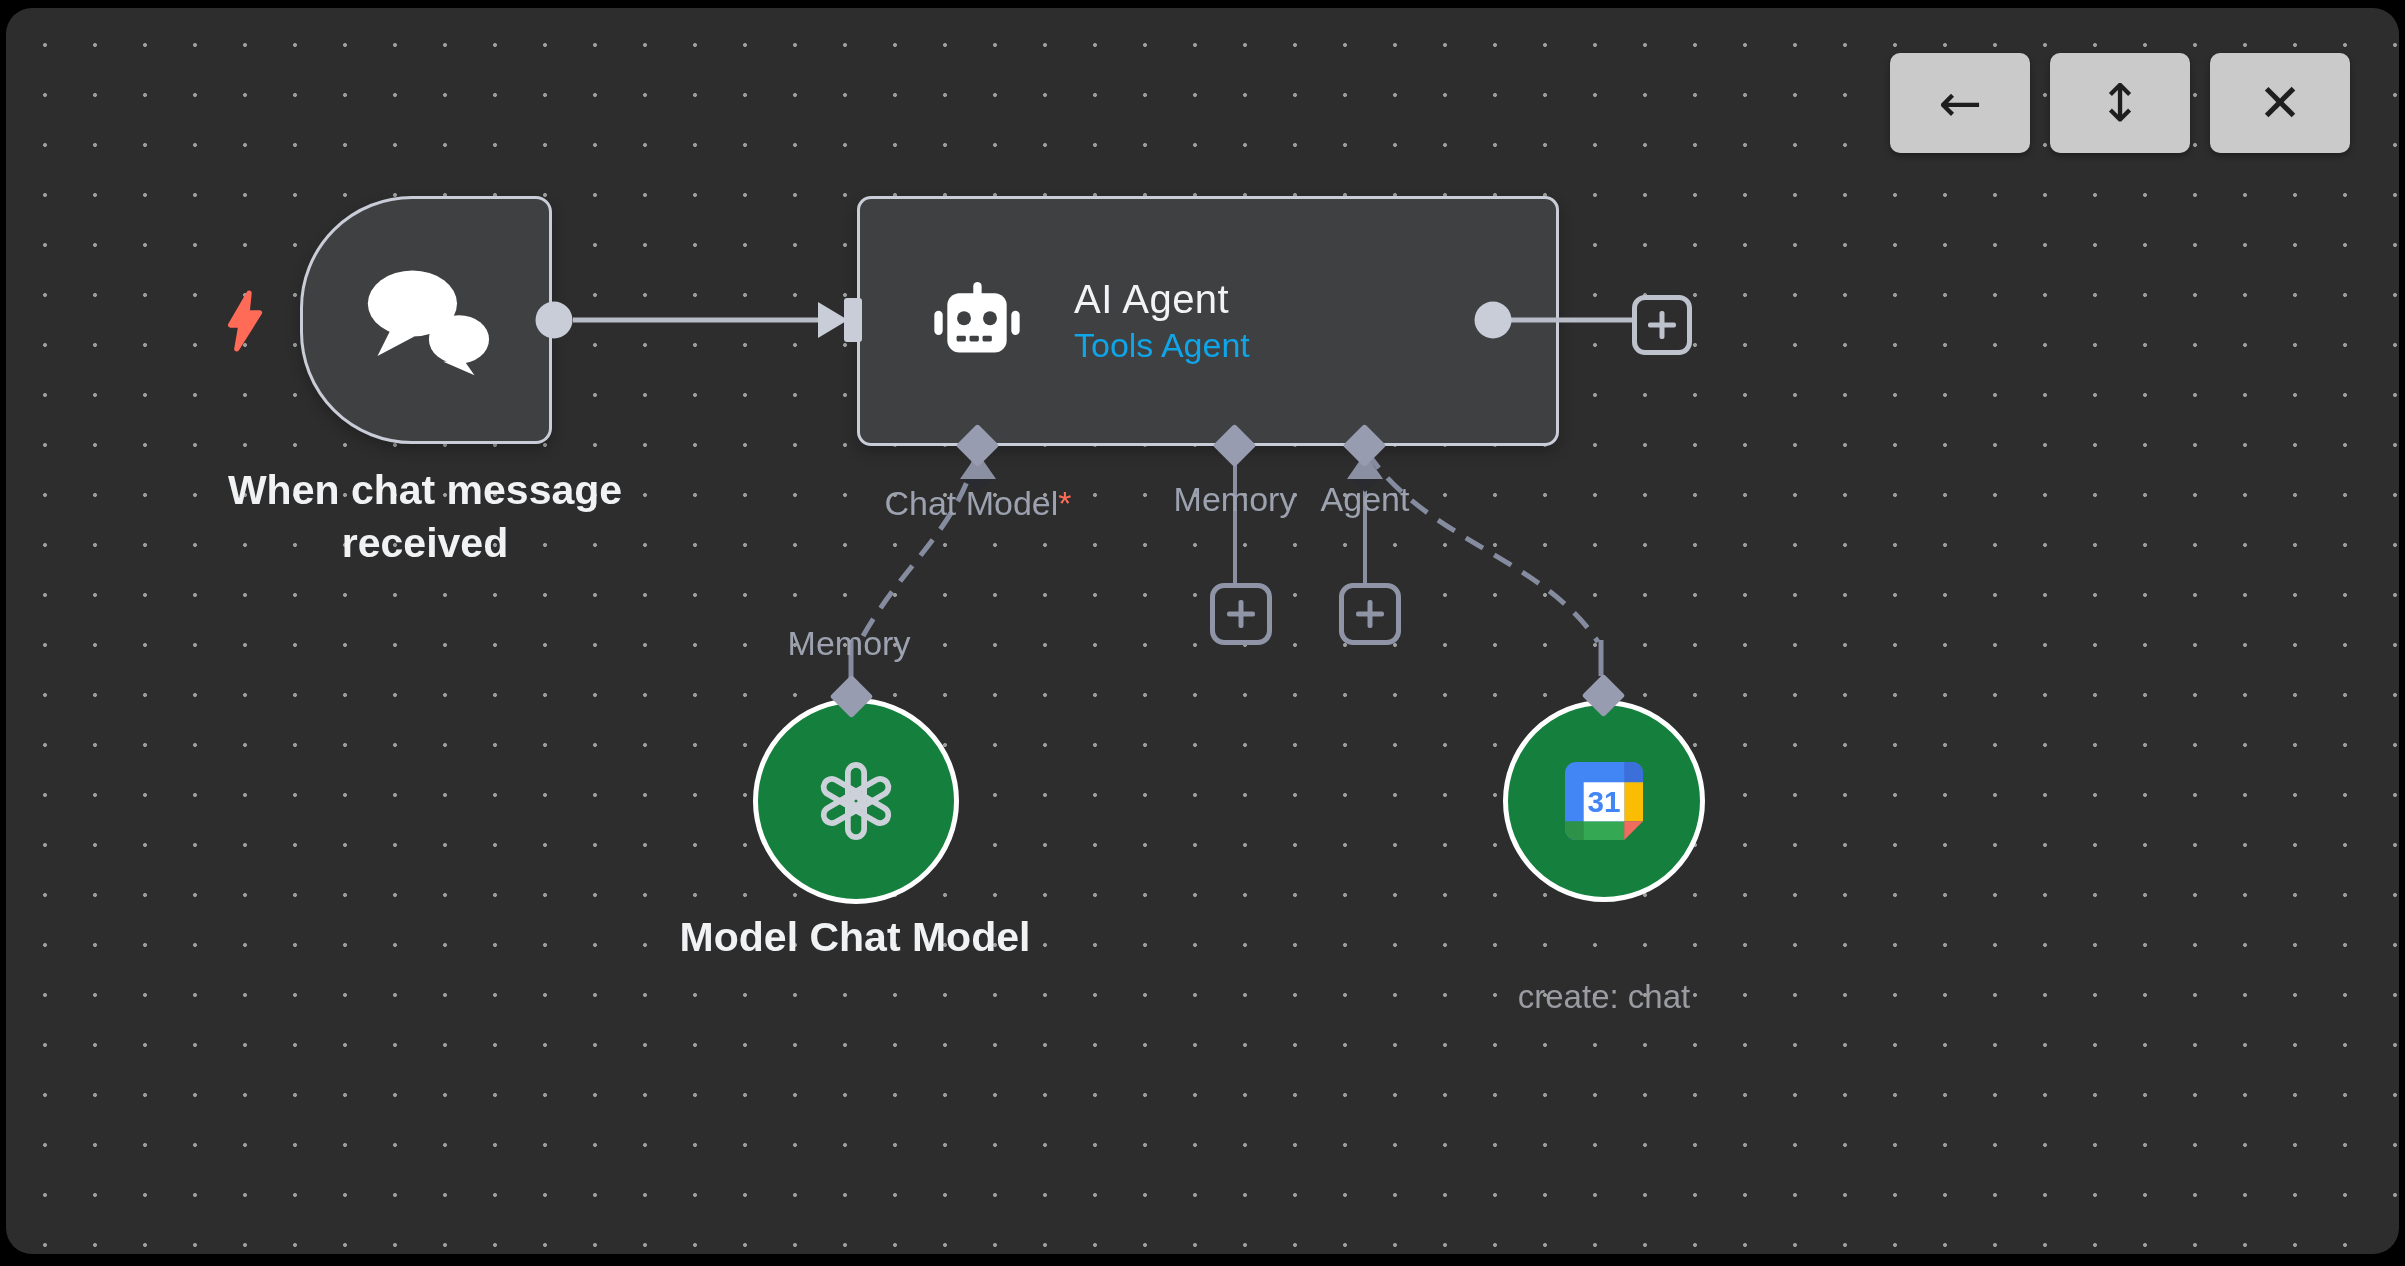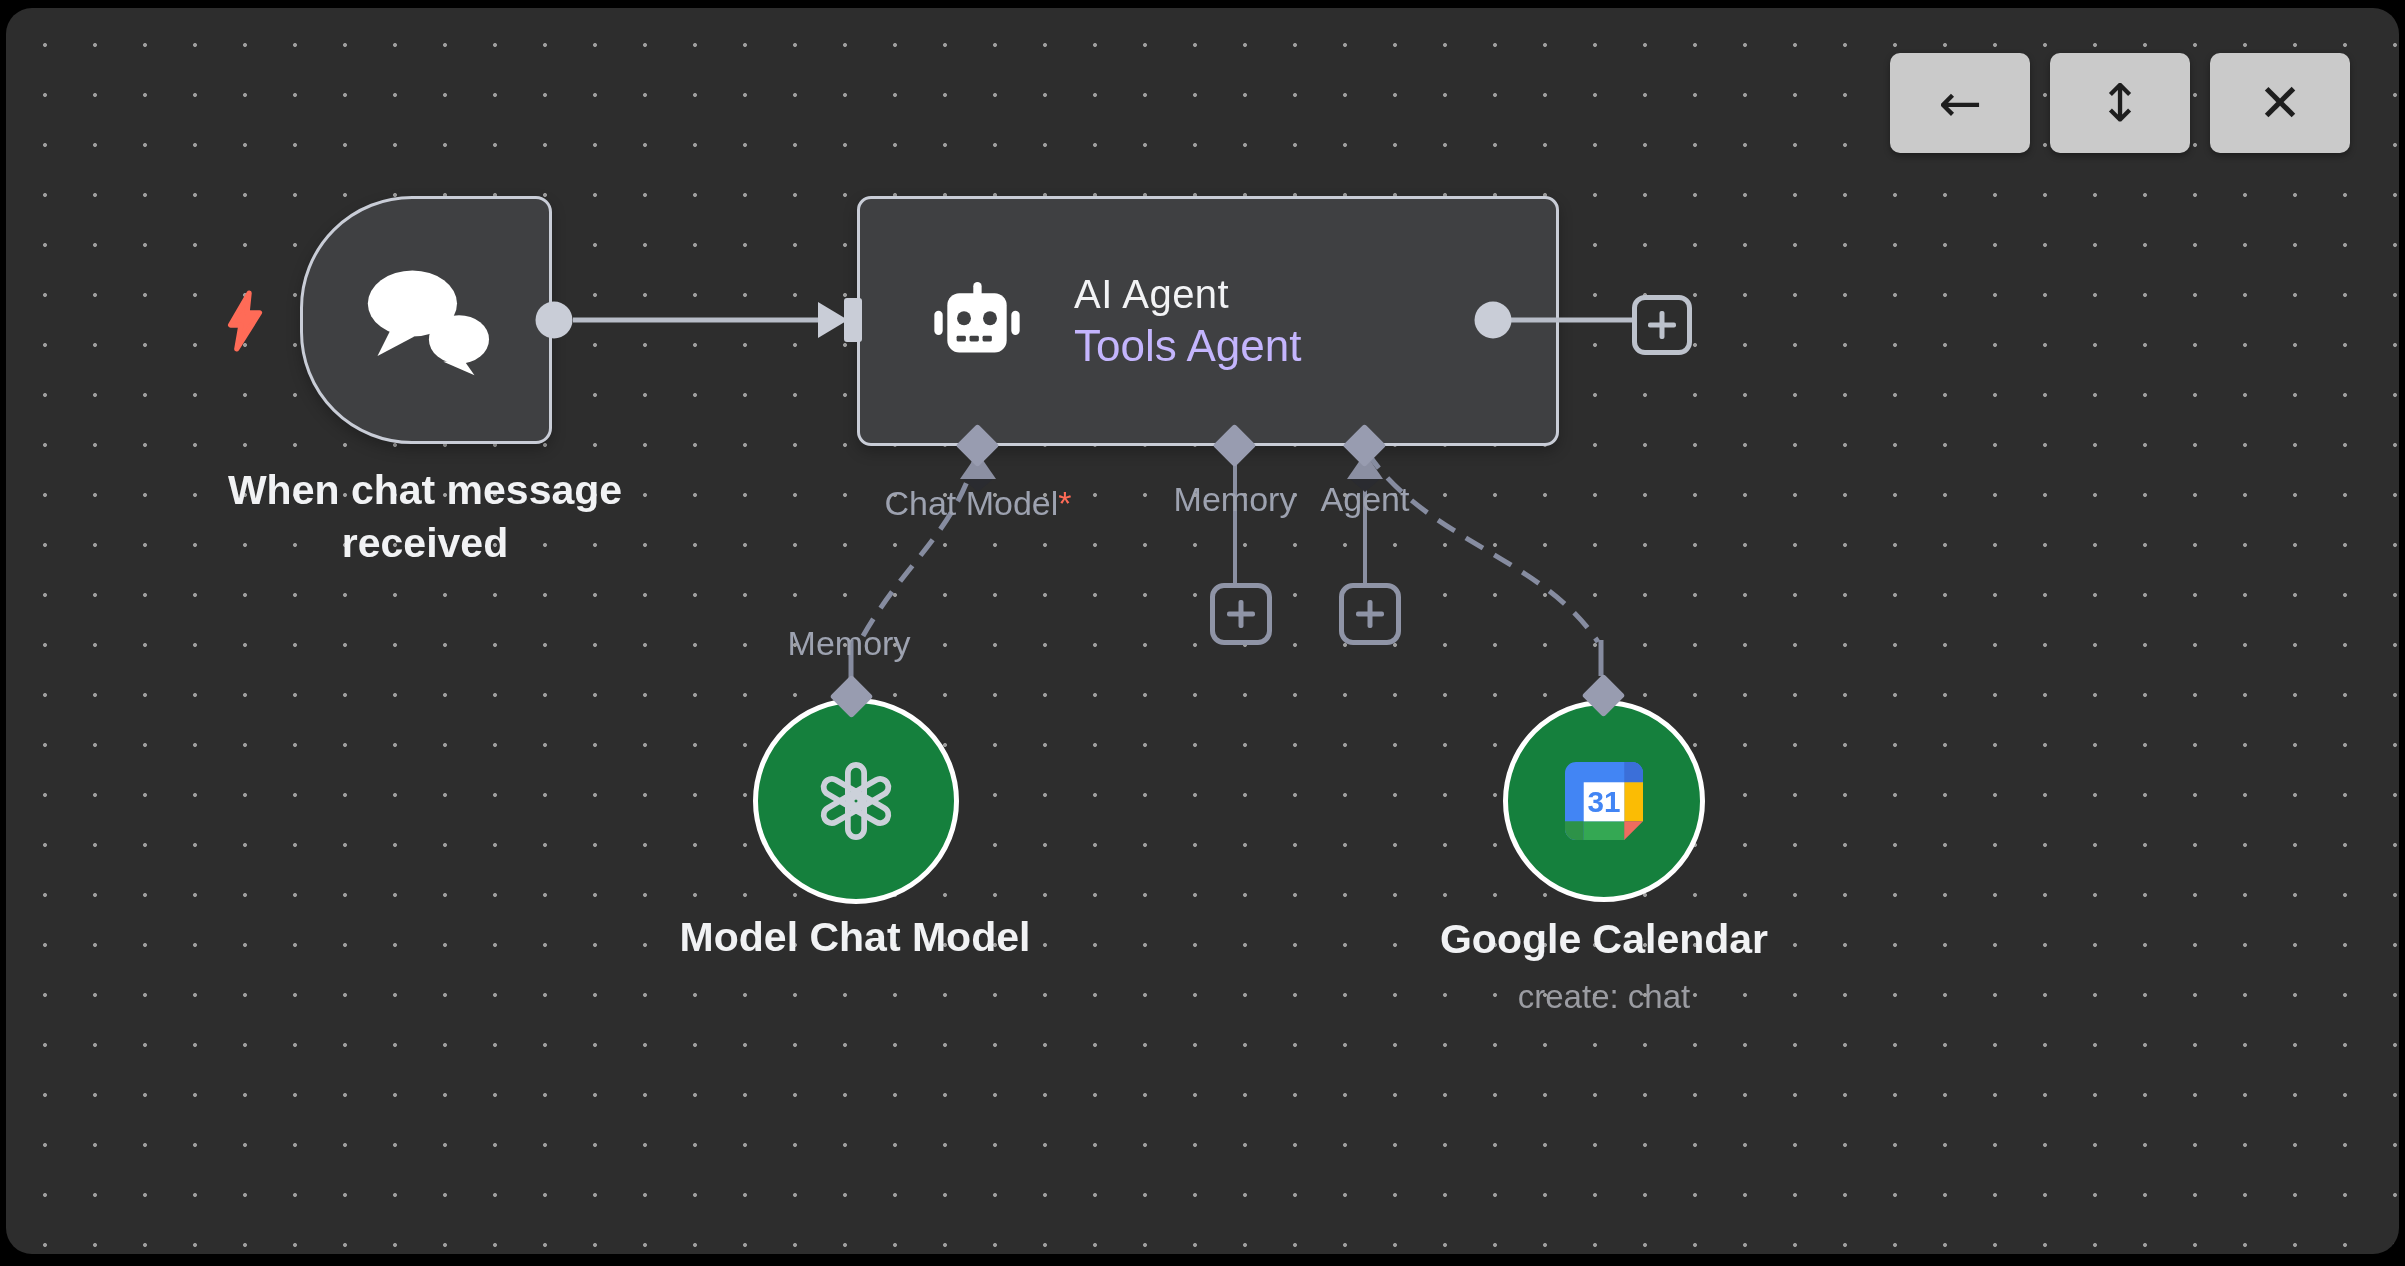"Tools Agent" .agent-subtitle { color: #c4b5fd -> #0ea5e9; font-size: 44px -> 34px }
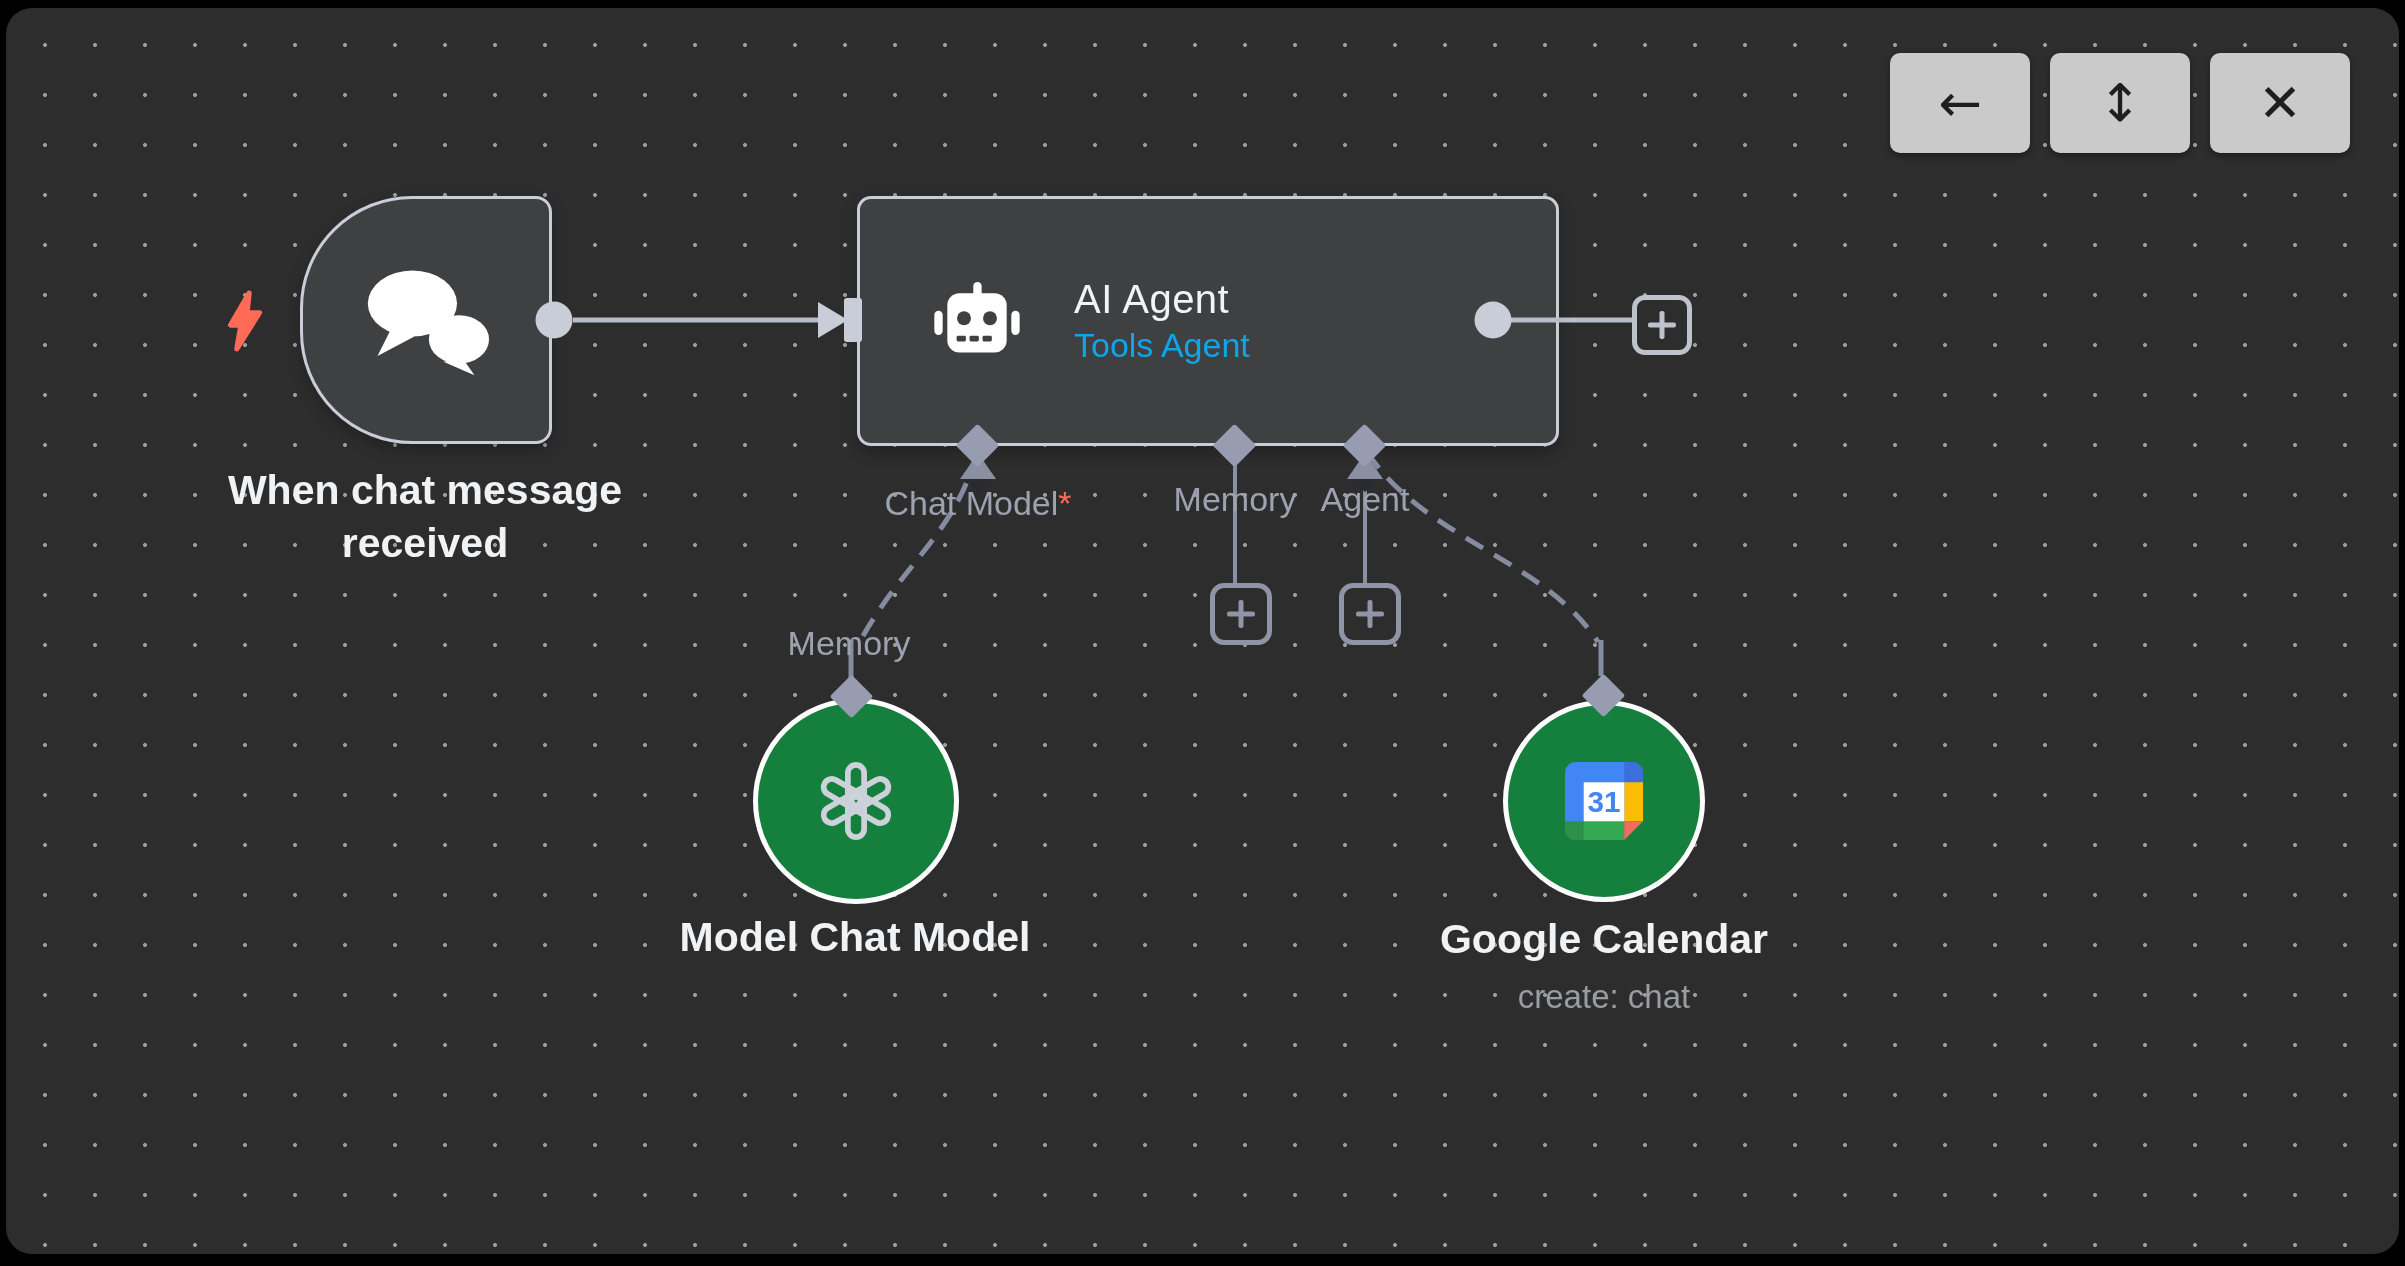"Google Calendar" div.lbl { html: <div>Google Calendar</div> -> none }
